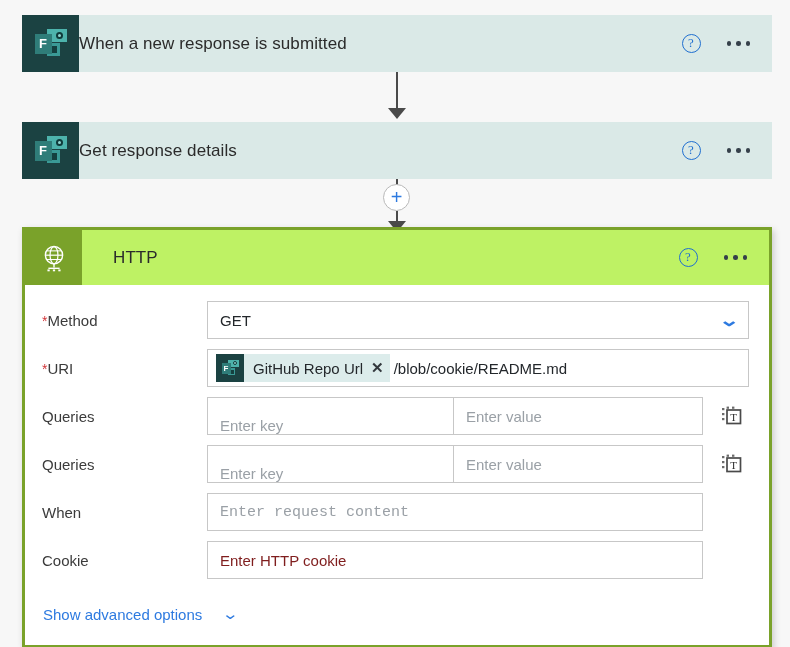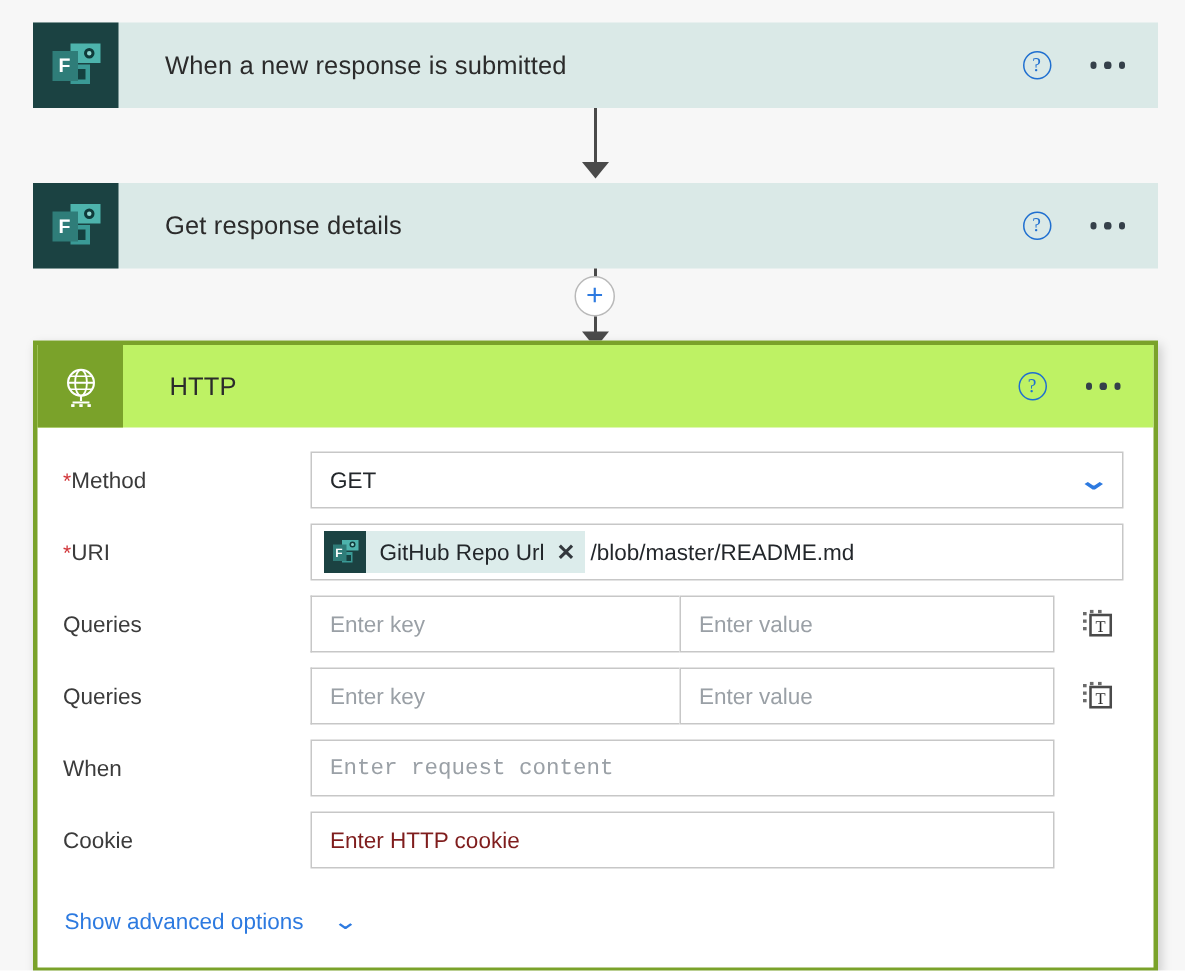"When a new response is" .card-title { padding-left: 31px -> none }
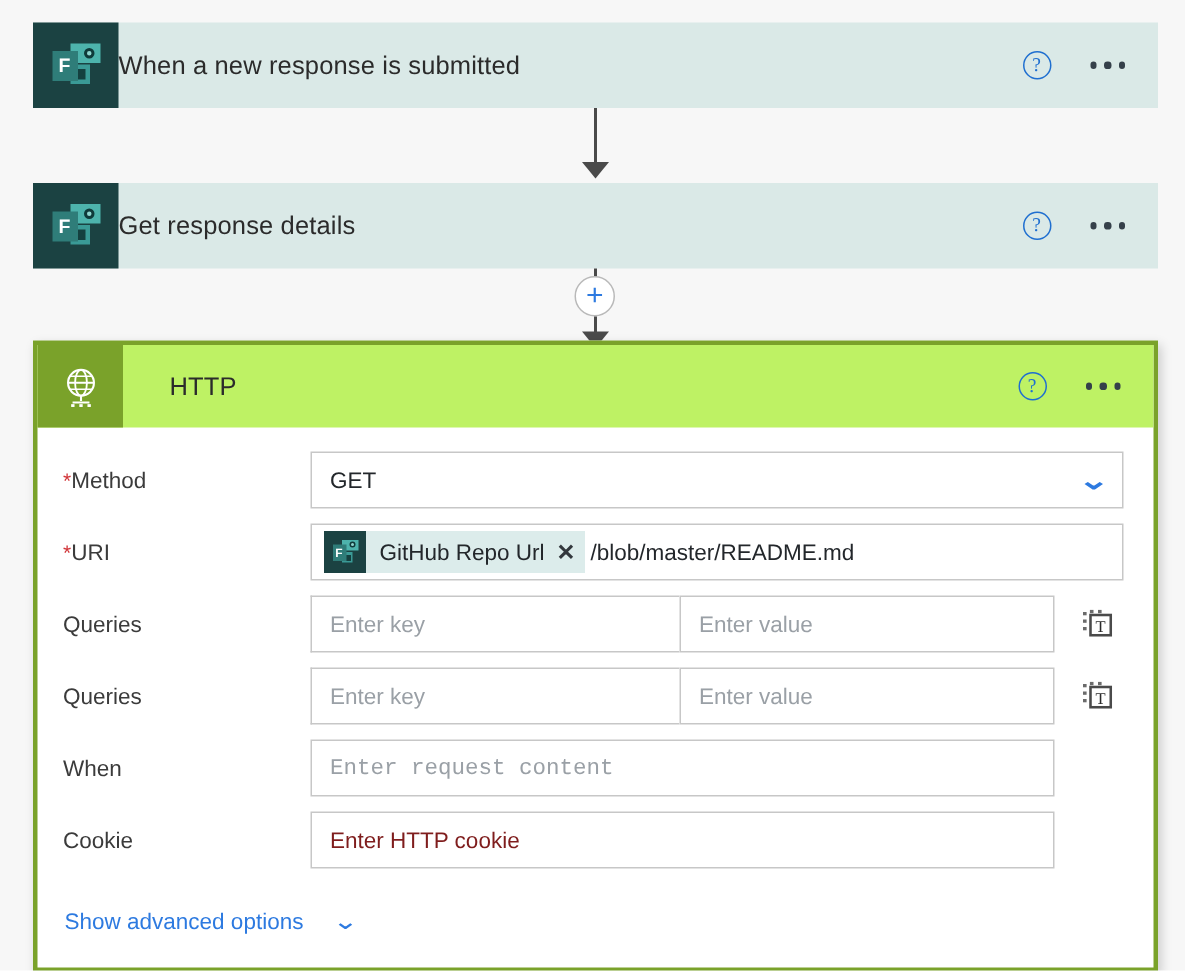"/blob/master/README.md" span.uri-rest { text: /blob/master/README.md -> /blob/cookie/README.md }
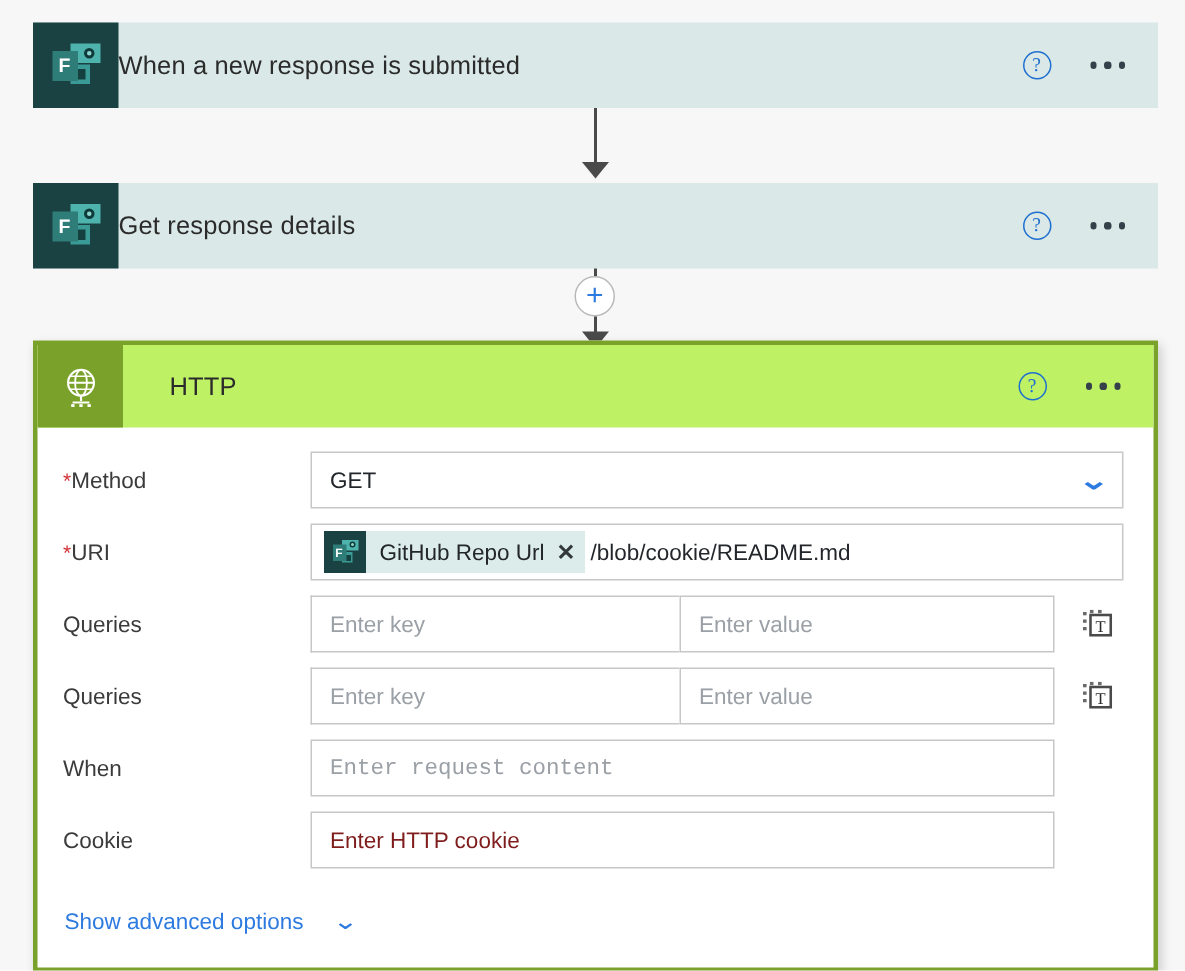"Enter key" .pair .field:first-child { align-items: none -> flex-end }
